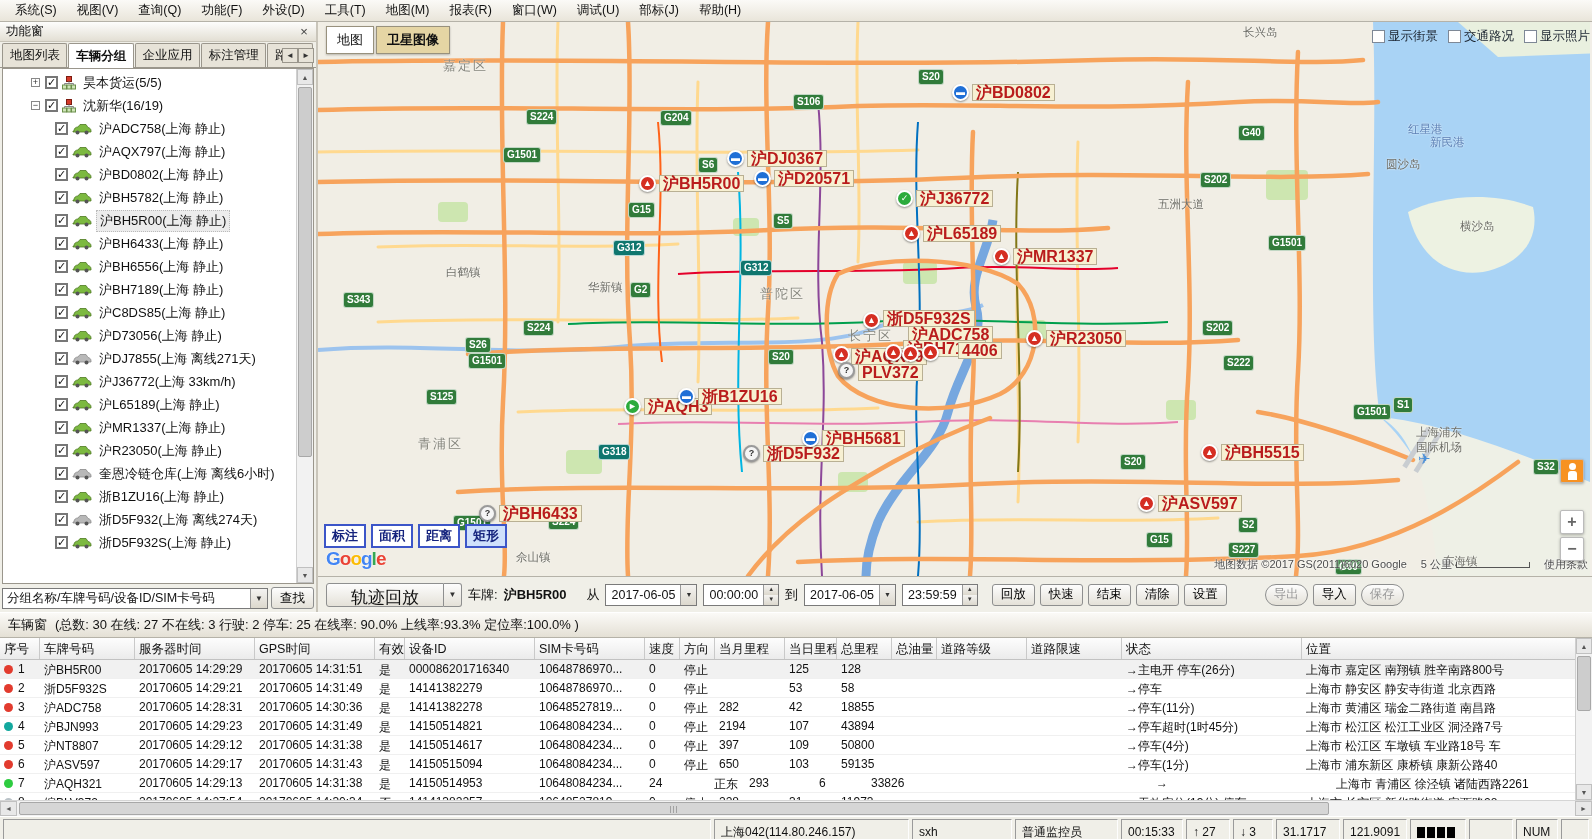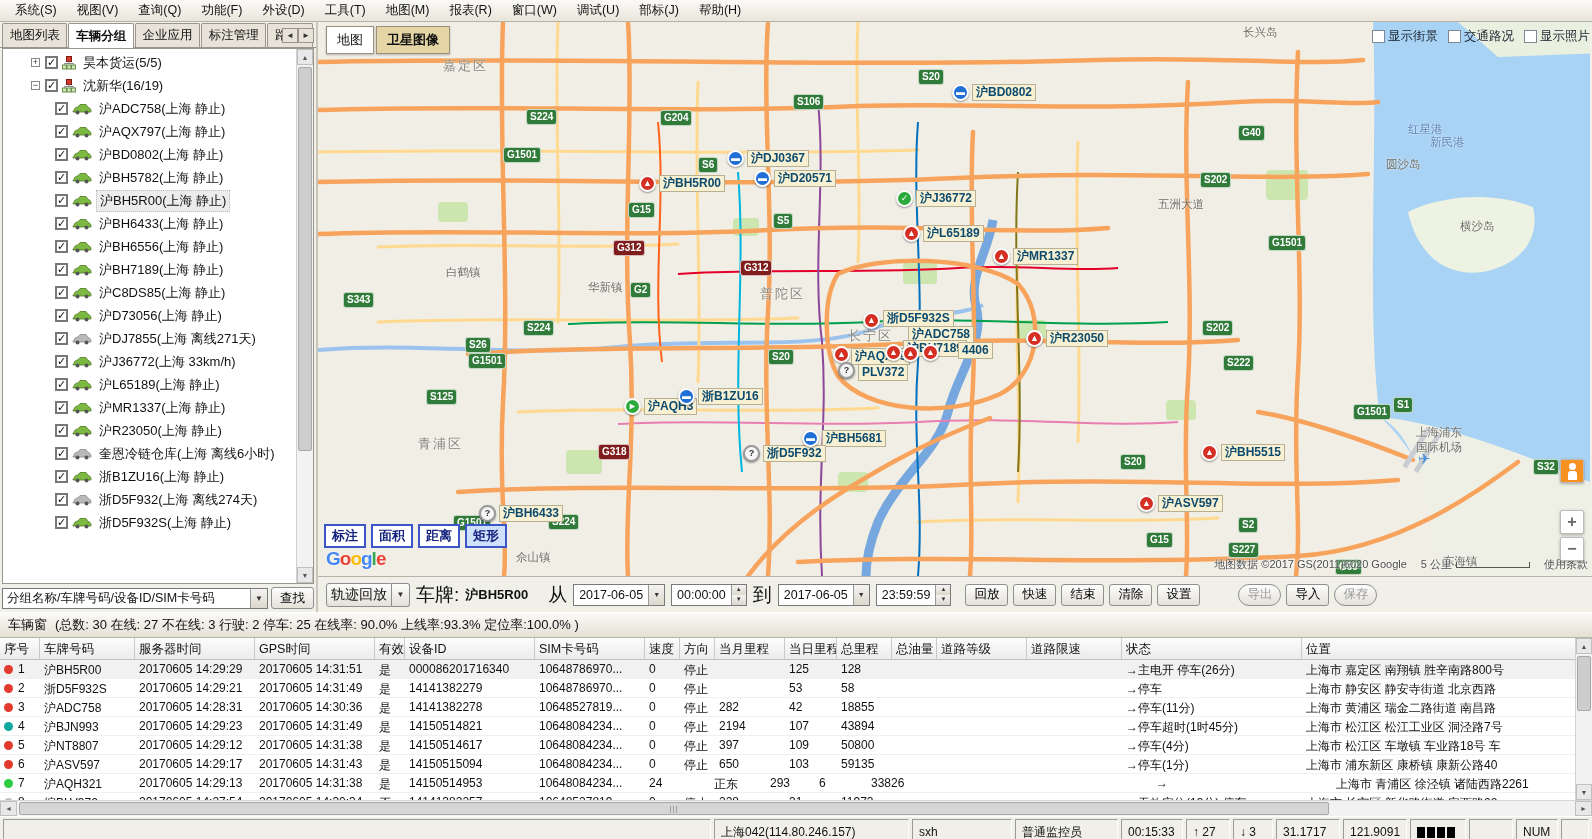"功能窗" div.panel-title { html: none -> <div> <span>功能窗</span> <span>×</span> </div> }
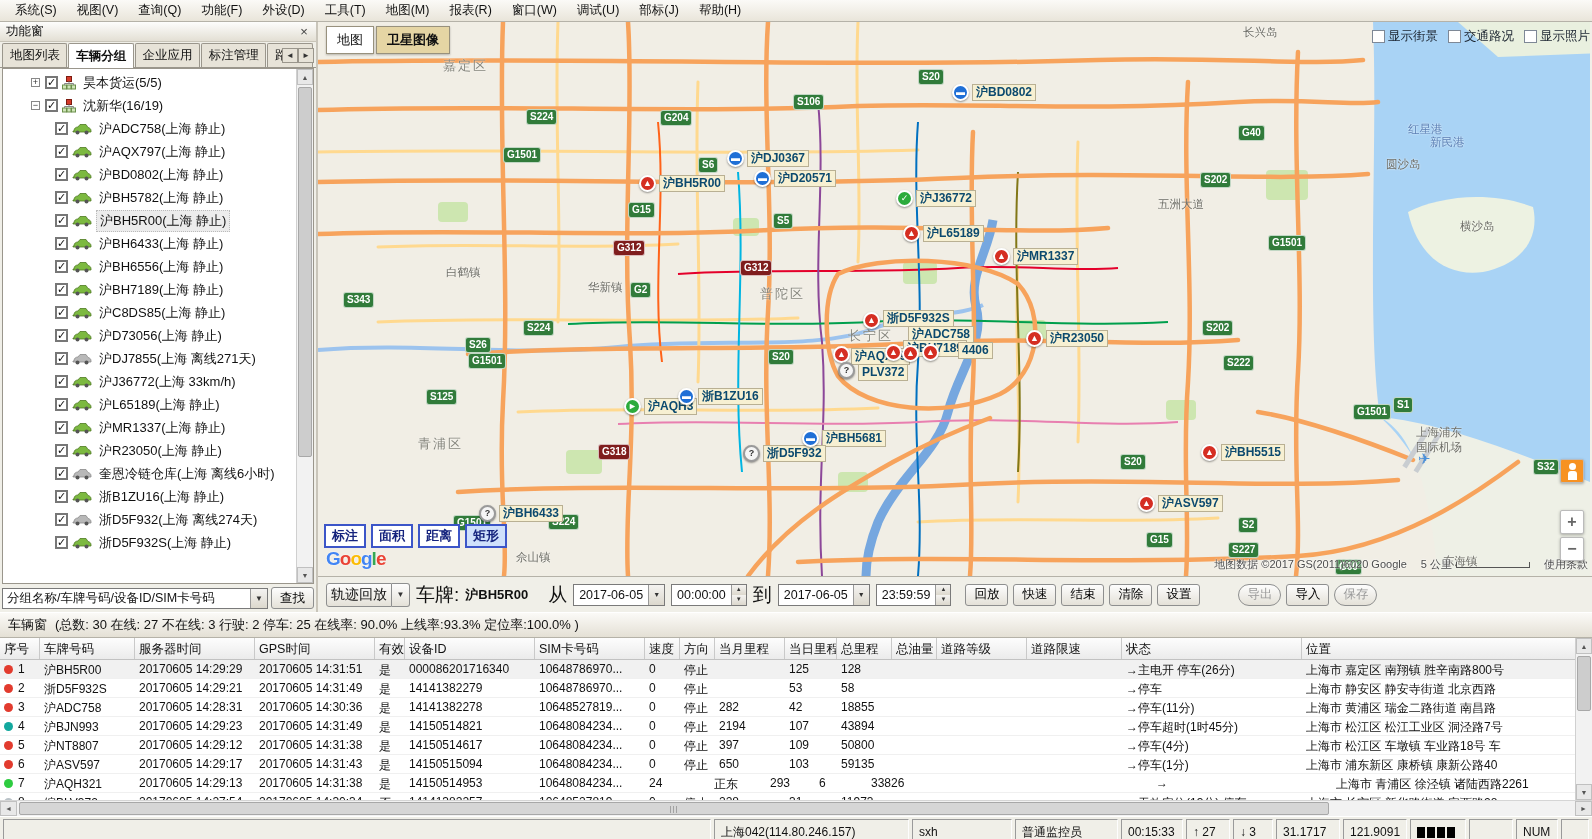"沪BD0802" .mlabel { color: #0c4a6e -> #b91c1c; font-size: 12px -> 16px }
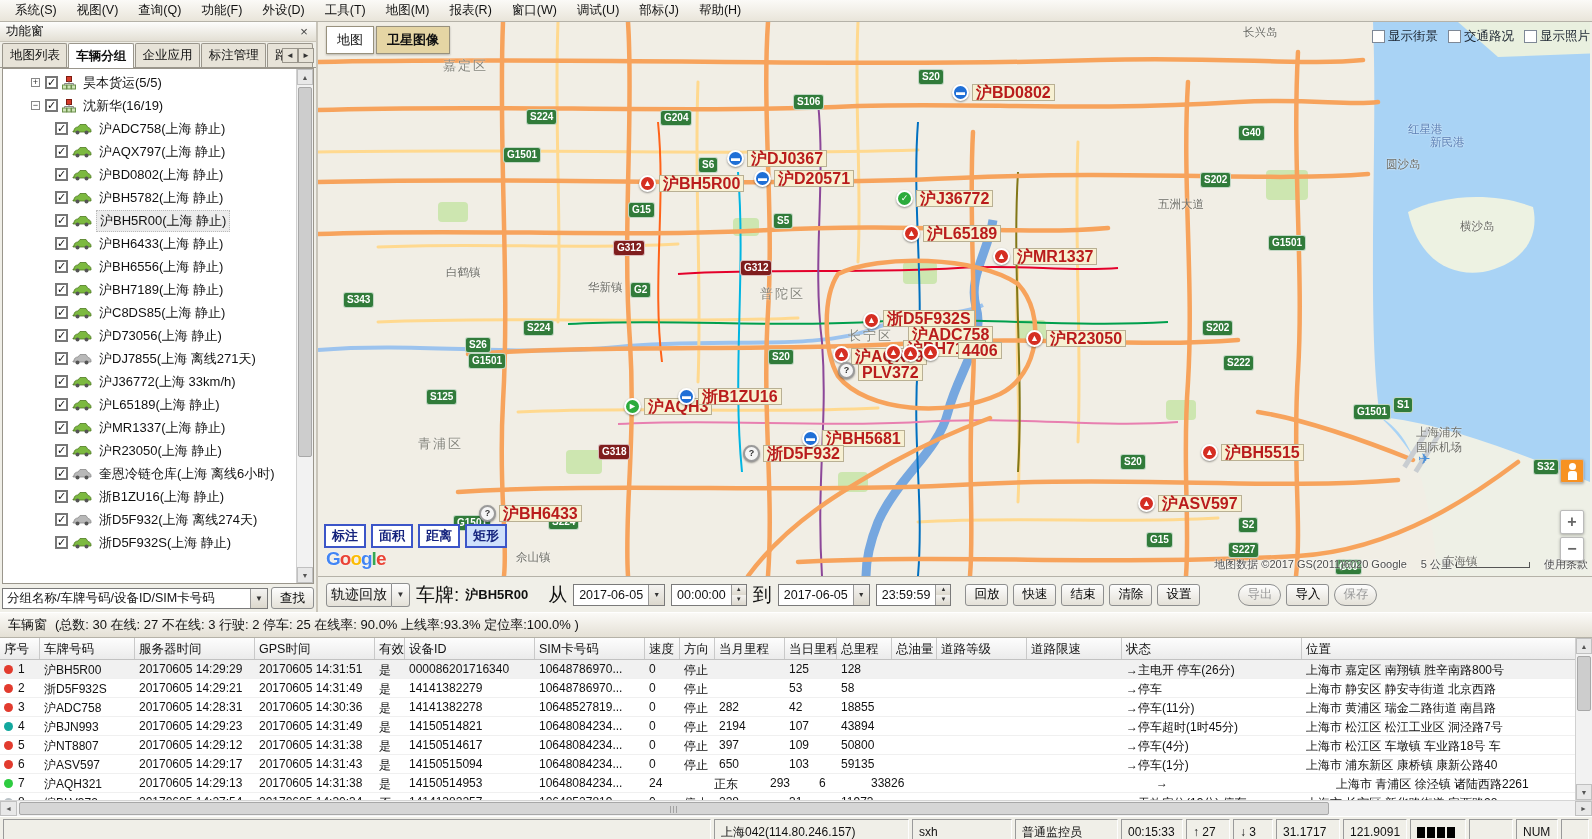"G312" .shield.o { background: #7f1d1d -> #0f766e }
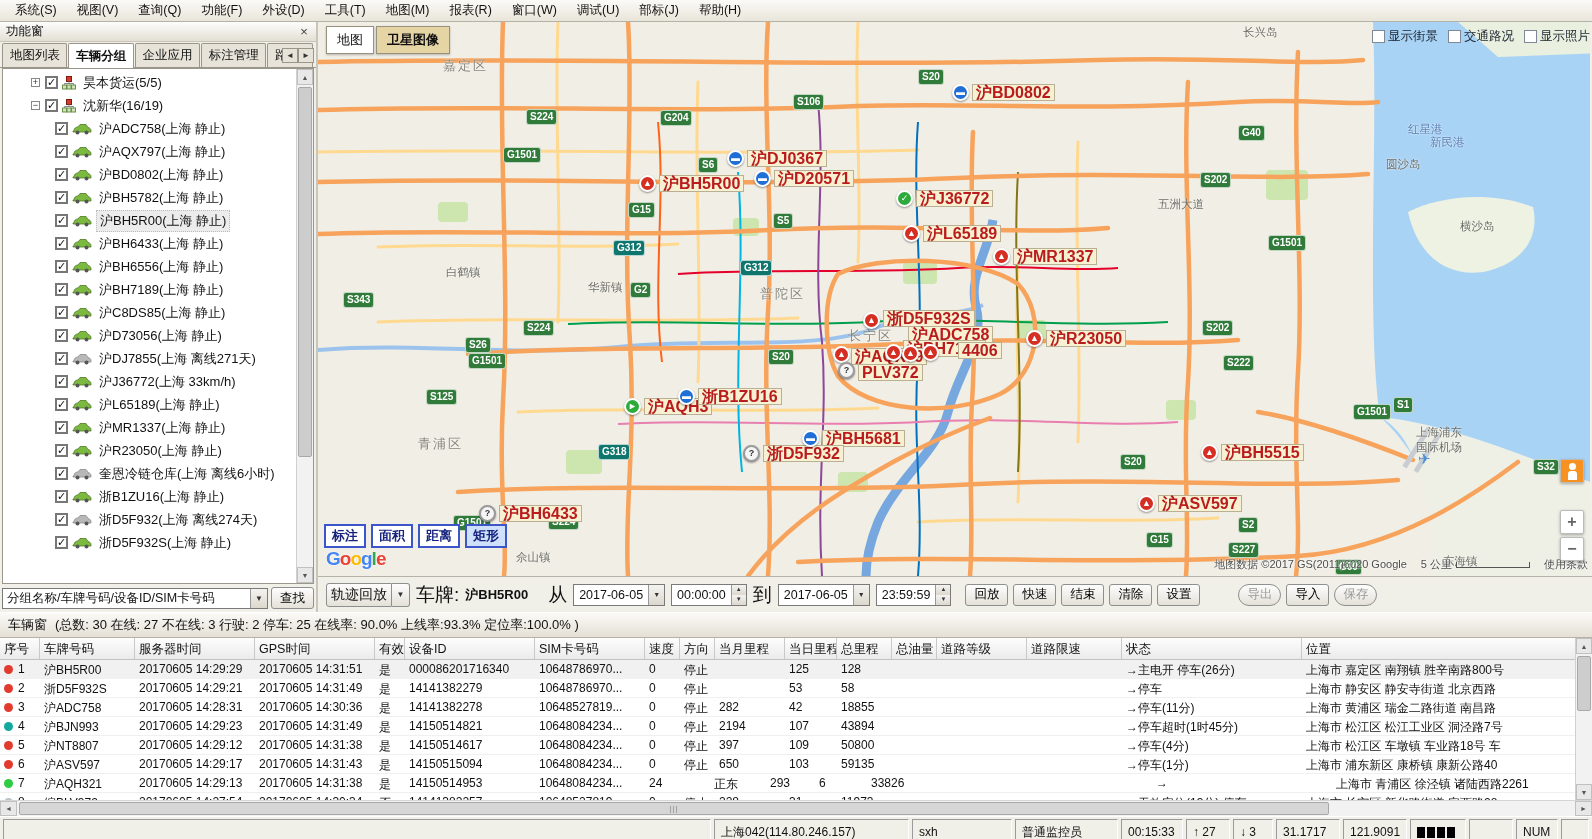"轨迹回放" .pb-combo .main { font-size: 14px -> 17px; padding: 2px 4px -> 2px 24px }
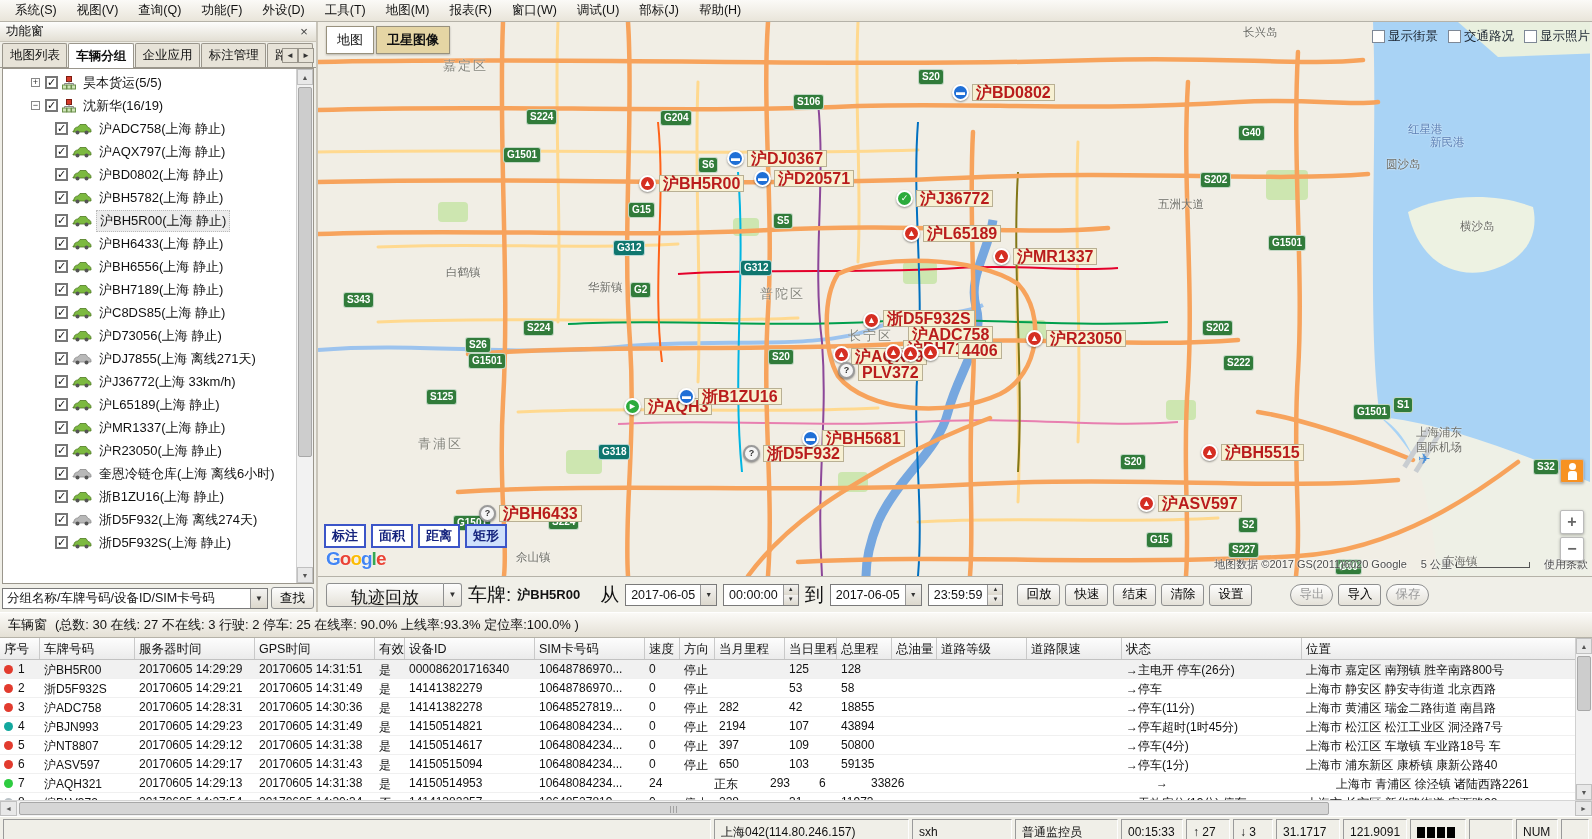"车牌:" .pb-lbl { font-size: 19px -> 13px }
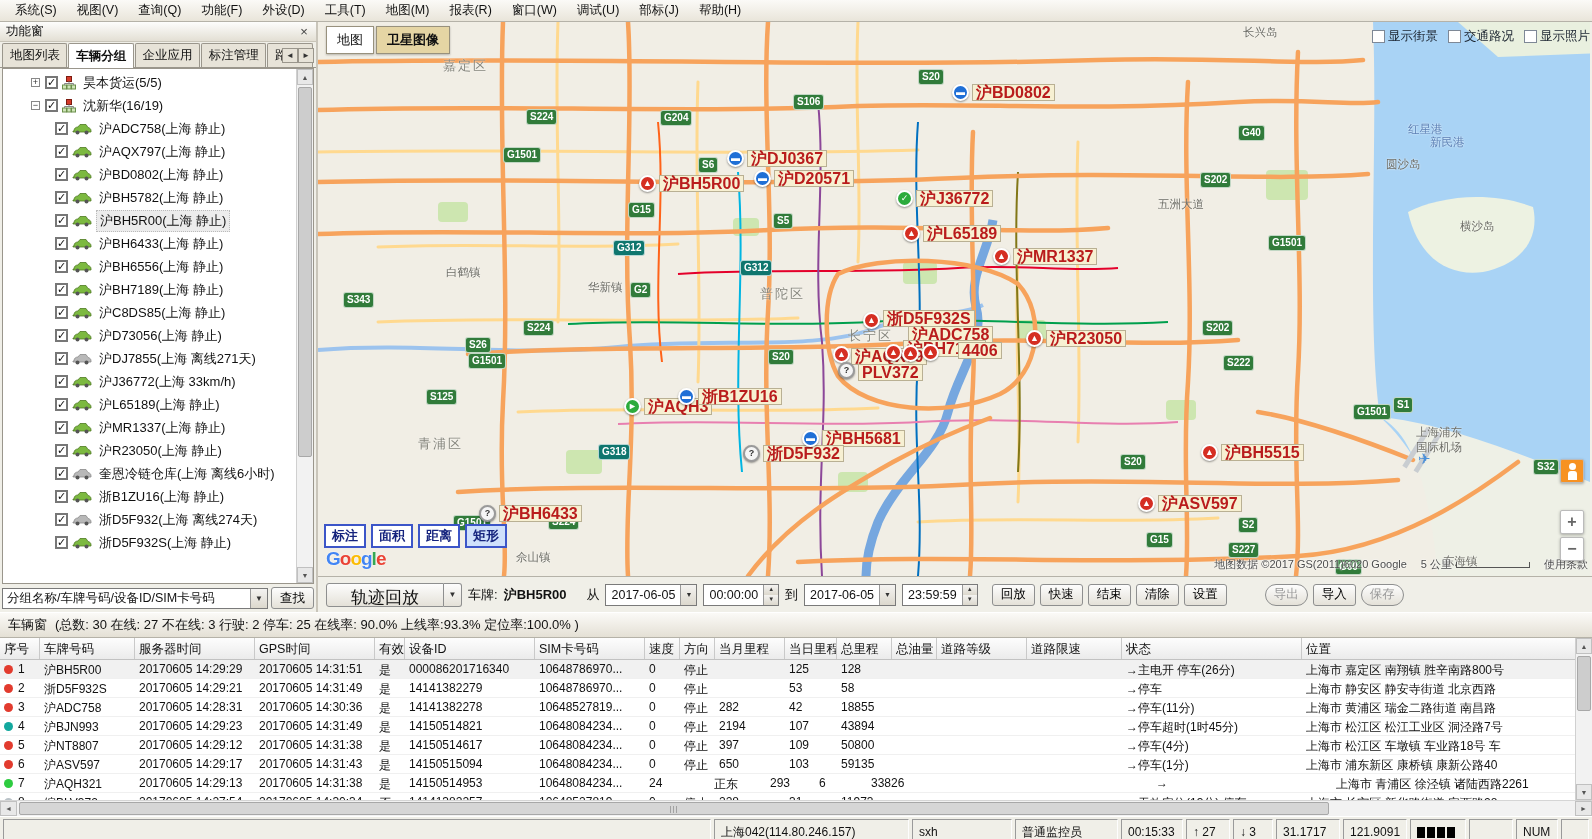"293" div.tc { text-align: center -> none }
